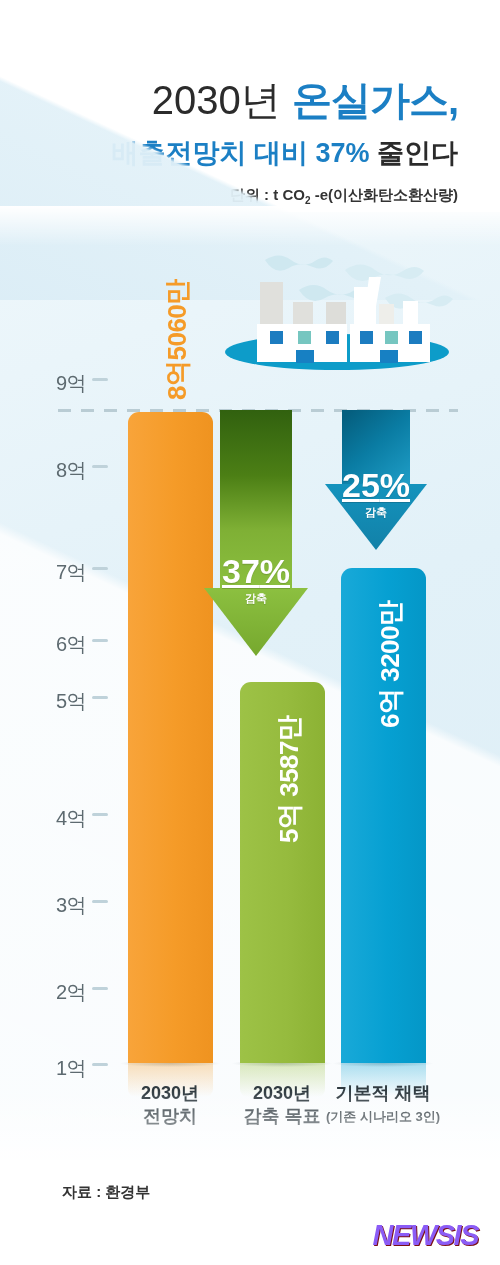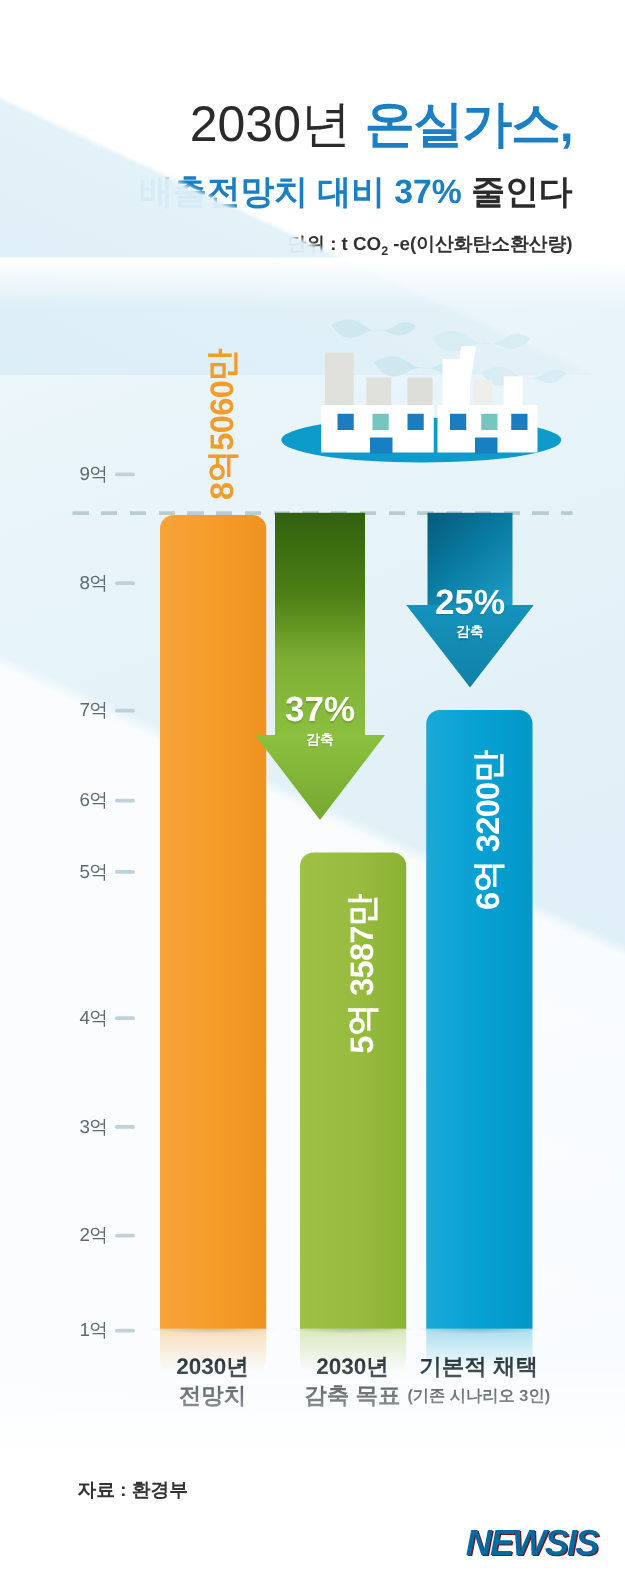"9억" .axis-label { font-size: 15px -> 20px }
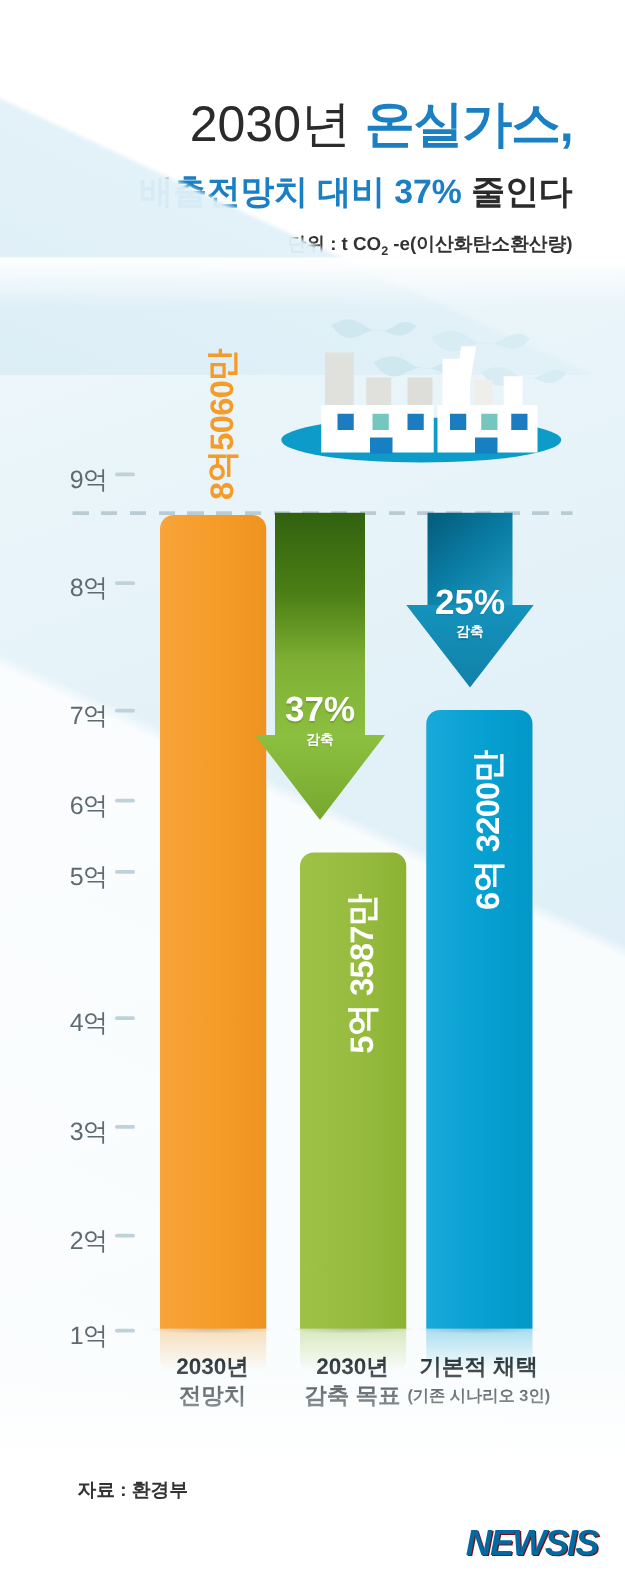"25" .arrow-pct { font-size: 28px -> 34px; text-decoration: none -> underline }
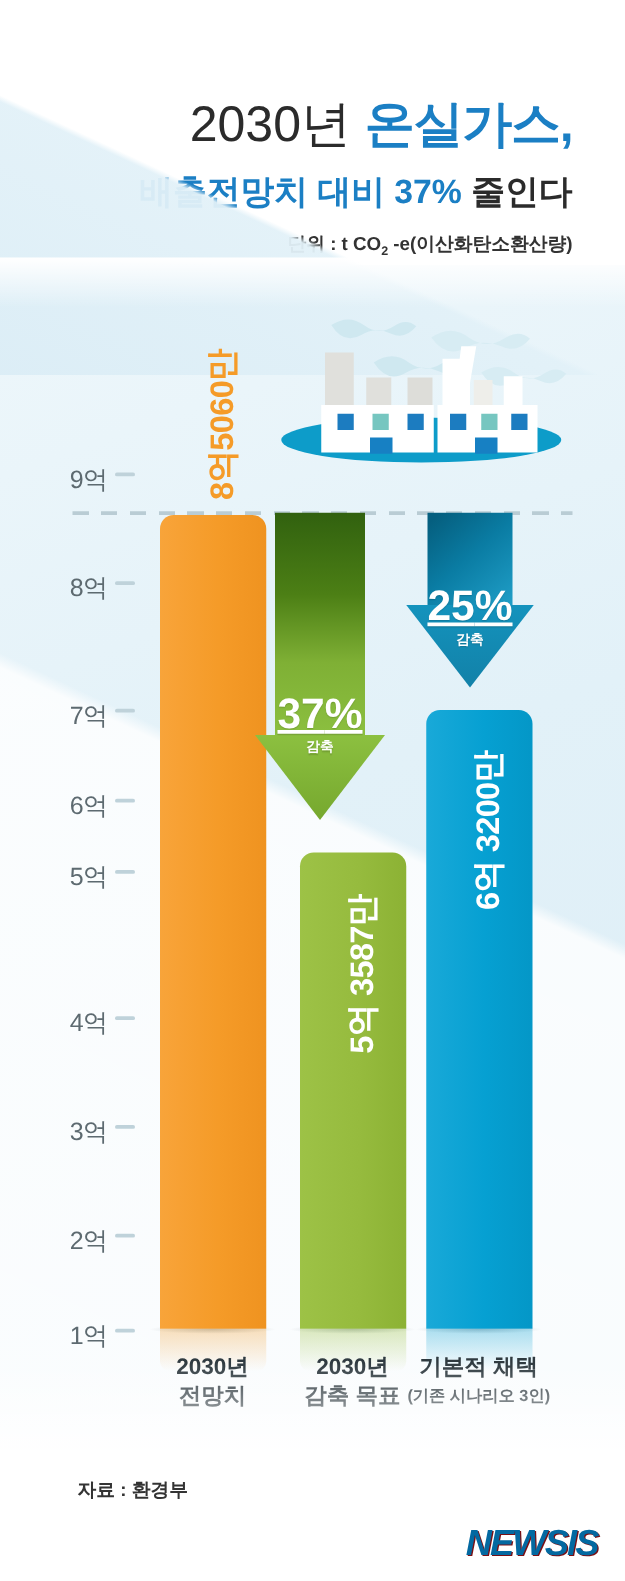"NEWSIS" .logo { color: #0369a1 -> #8b5cf6 }
